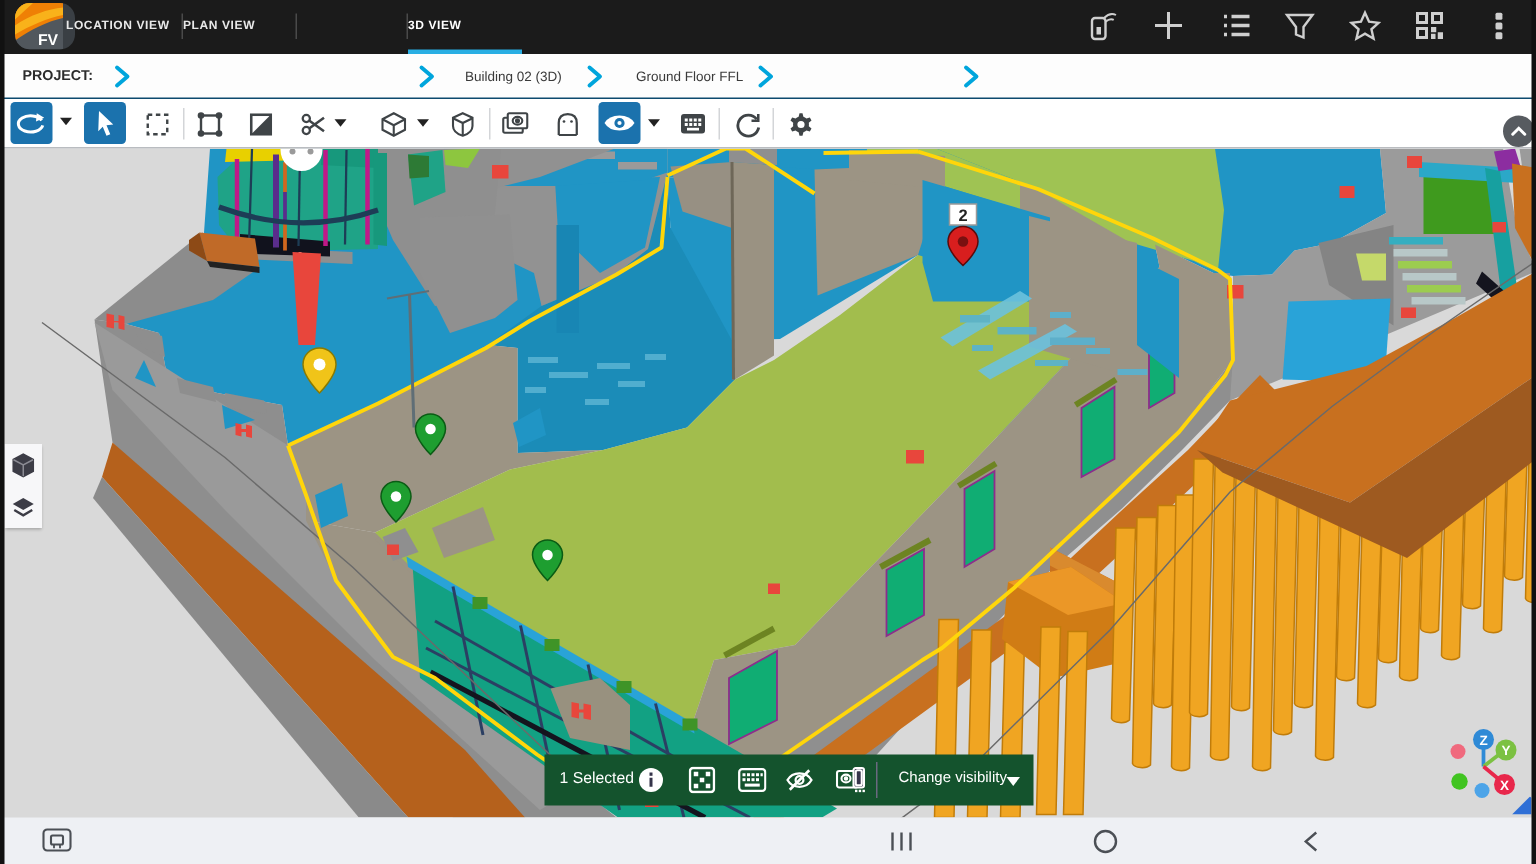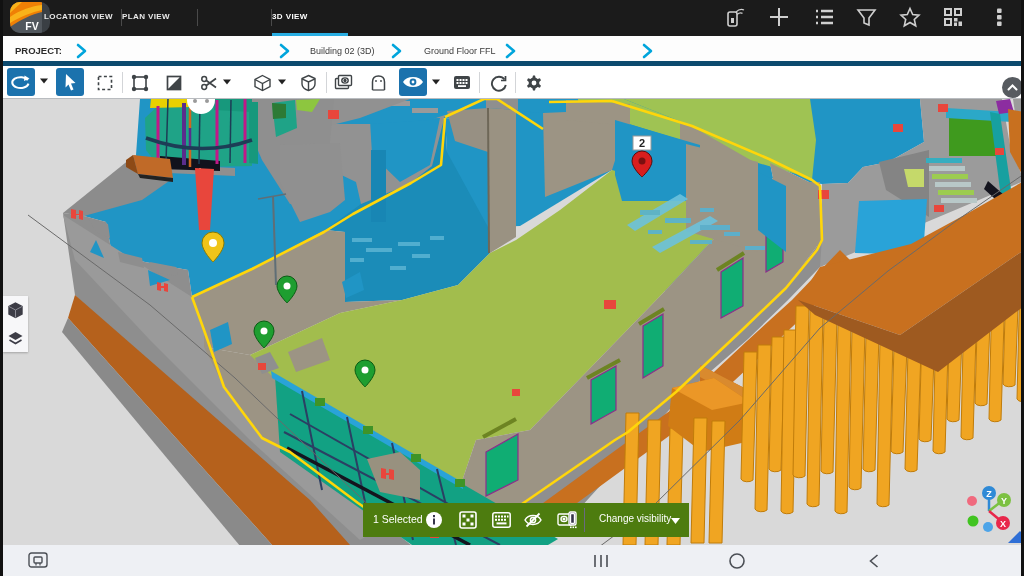"PROJECT:" #crumbbar { border-bottom: 5px solid #0c4a6e -> 1px solid #0c4a6e }
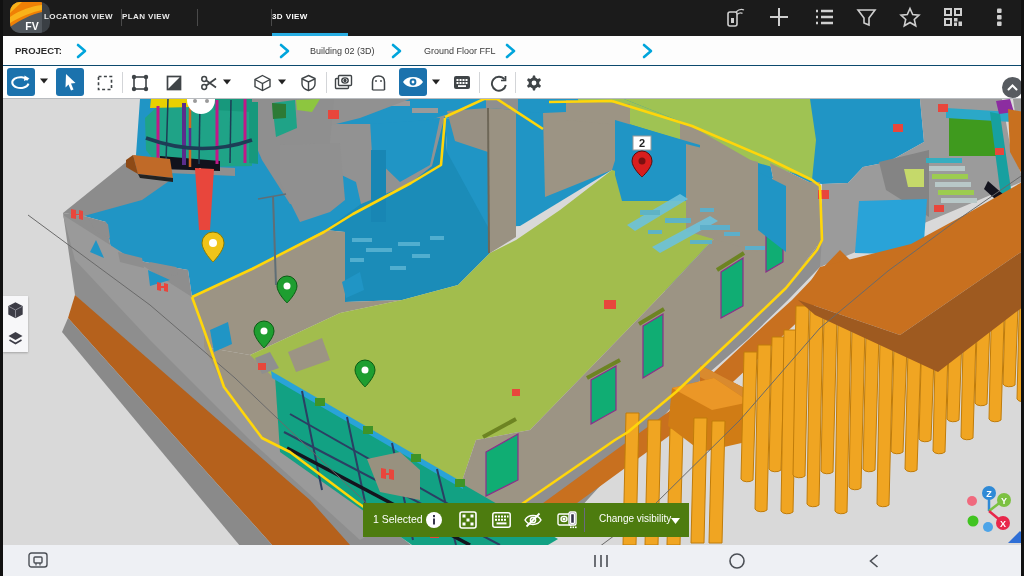"1 Selected" #selbar { background: #4d7c0f -> #14532d }
